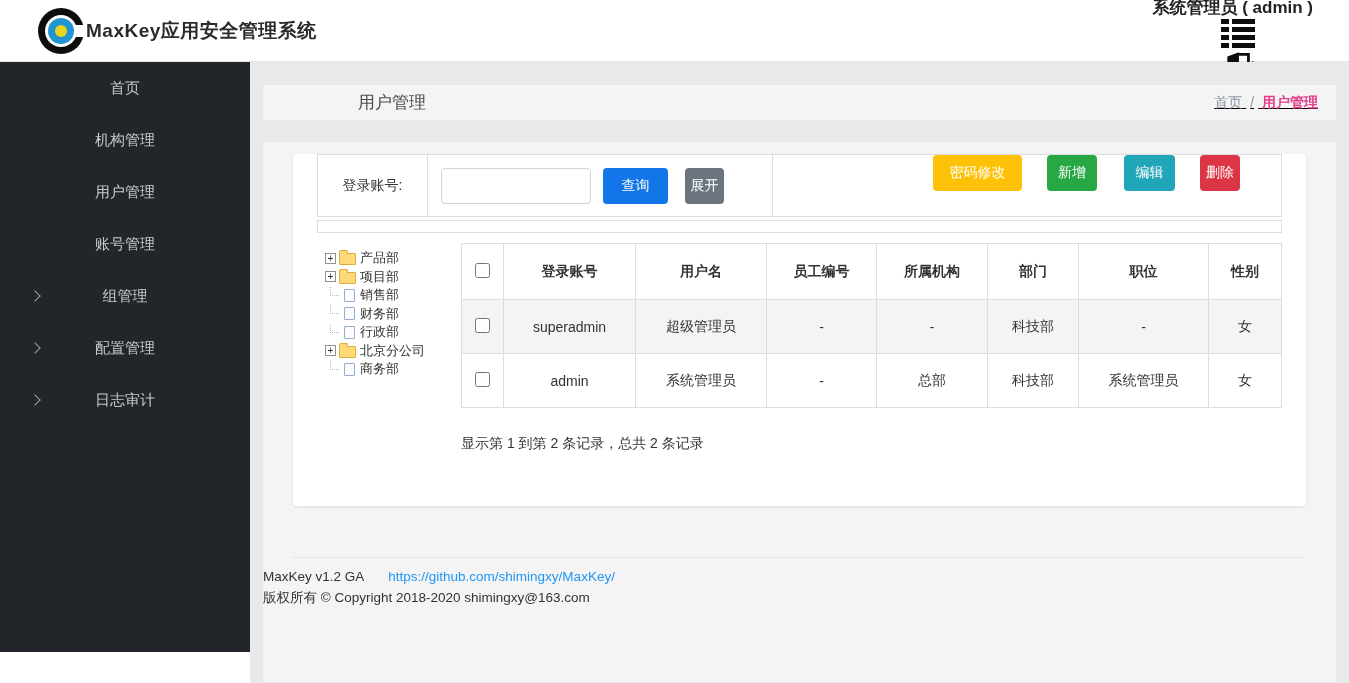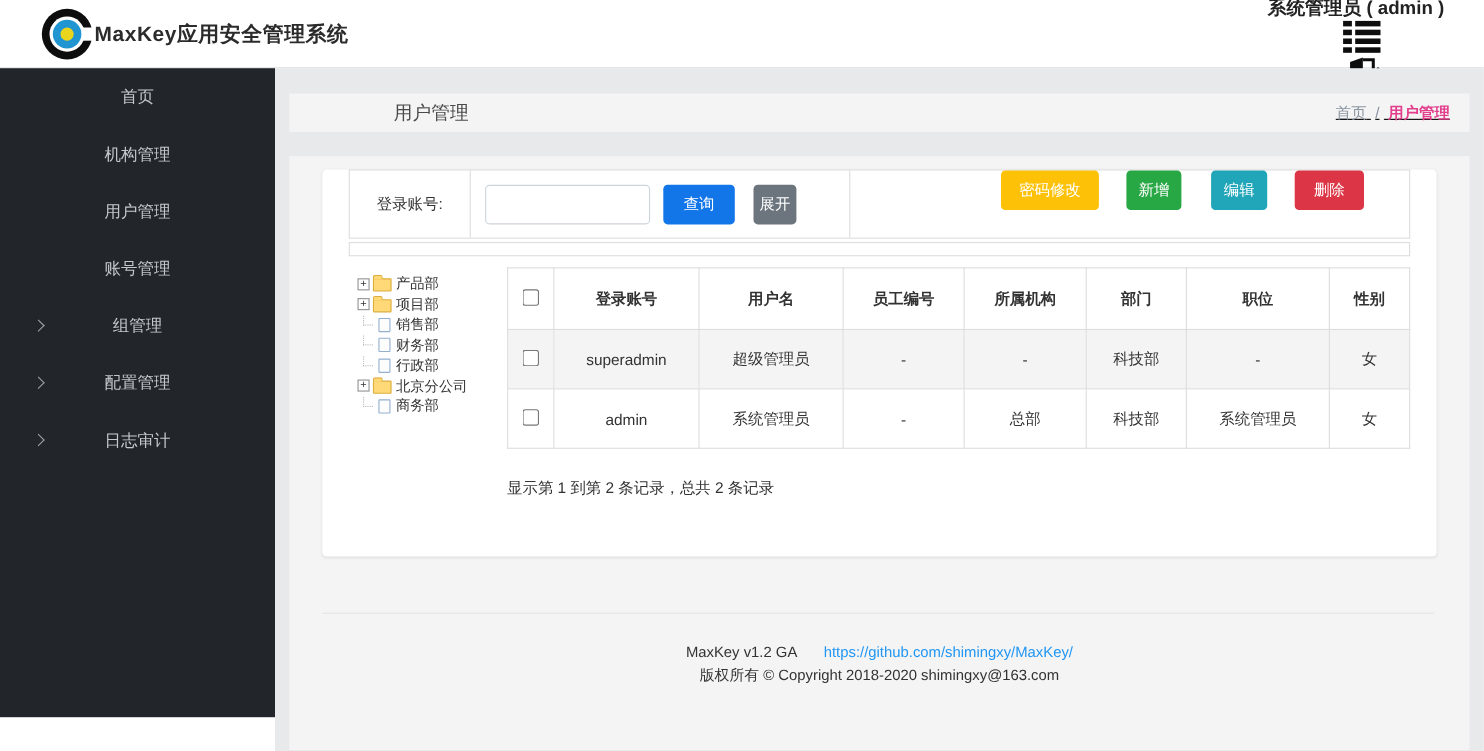"删除" .btn-danger { width: 63px -> 40px }
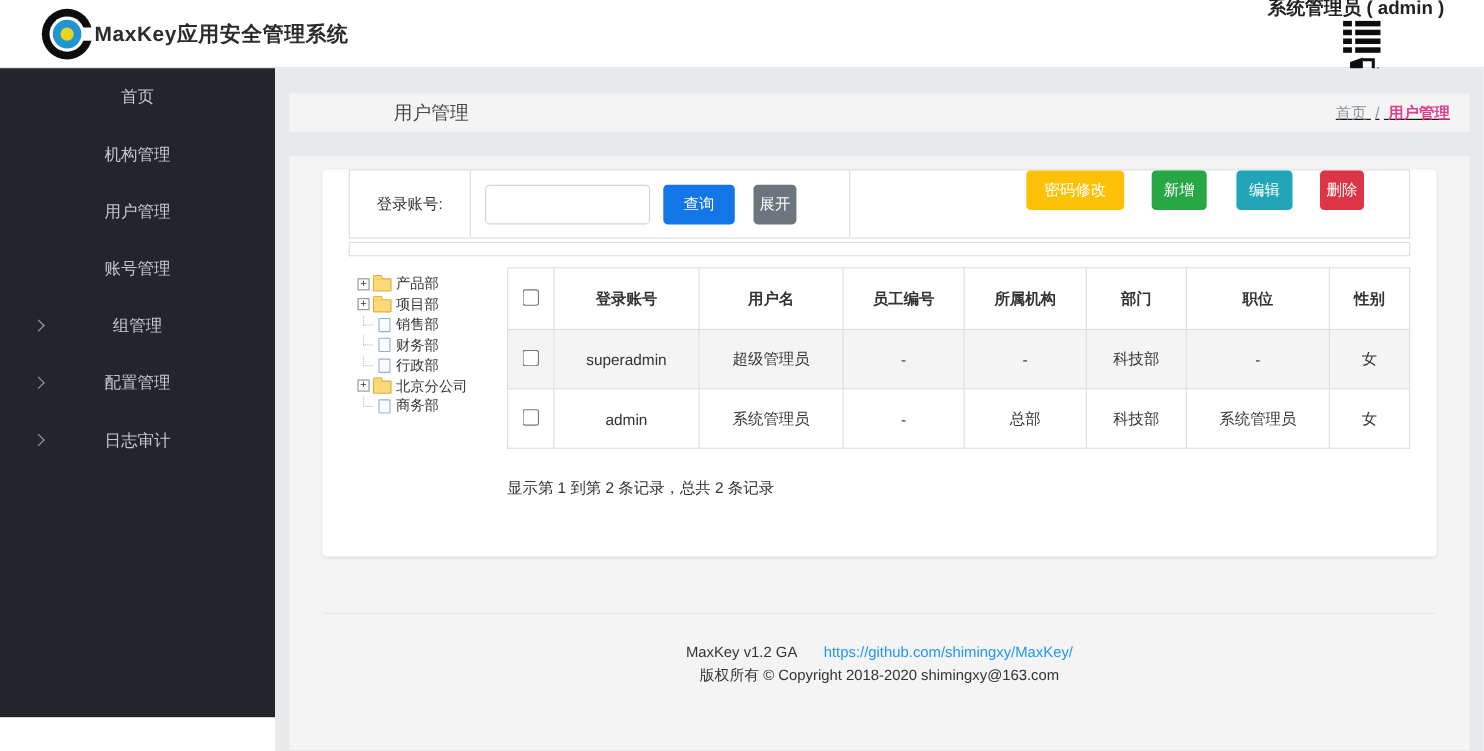"MaxKey v1.2 GA" .footer { margin-top: 24px -> 8px; text-align: center -> left }
